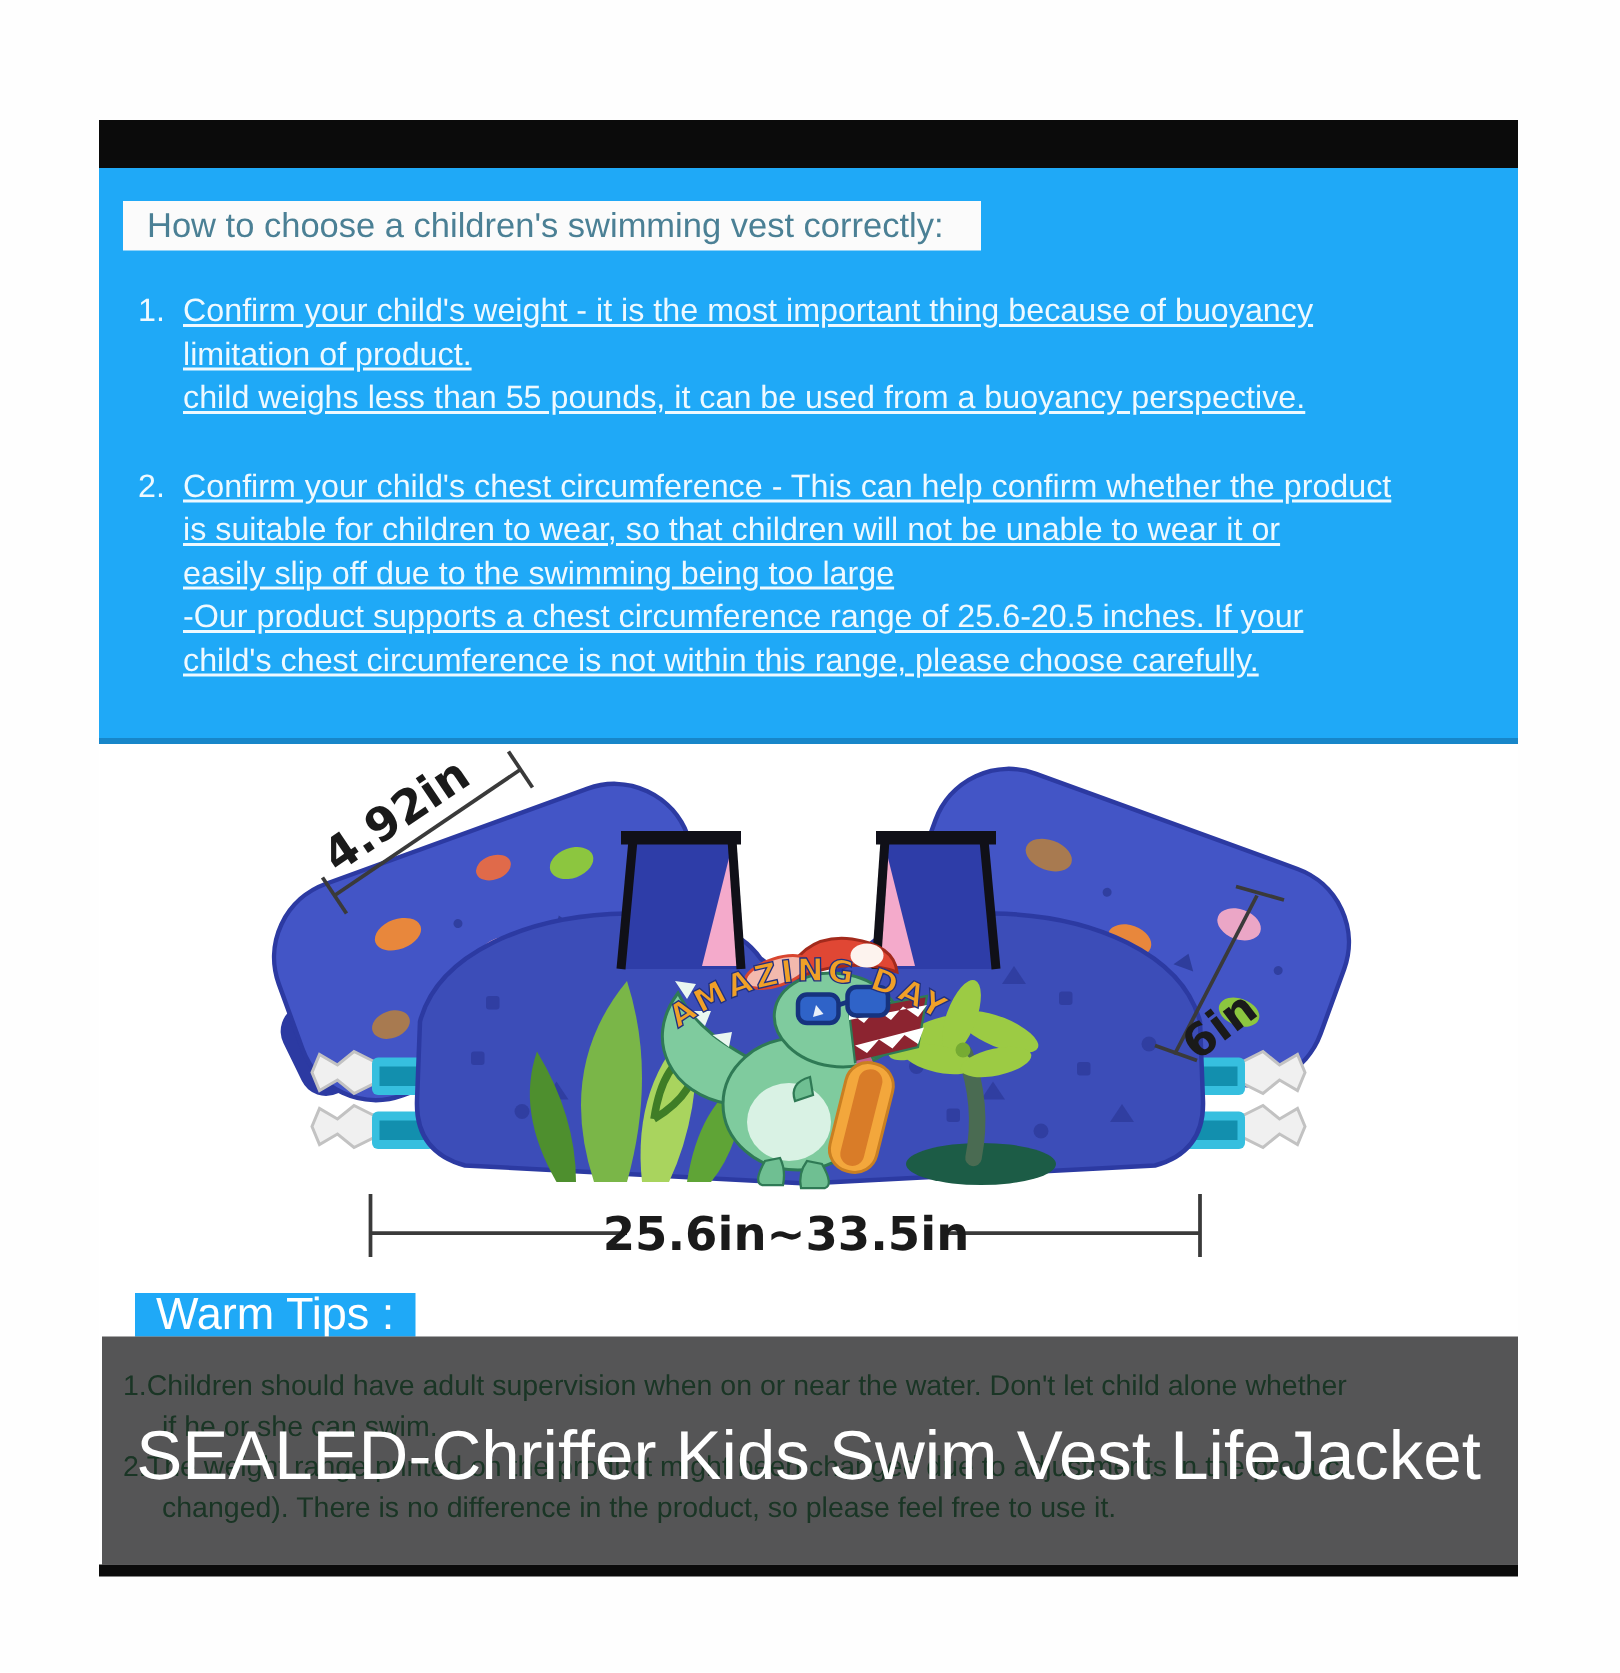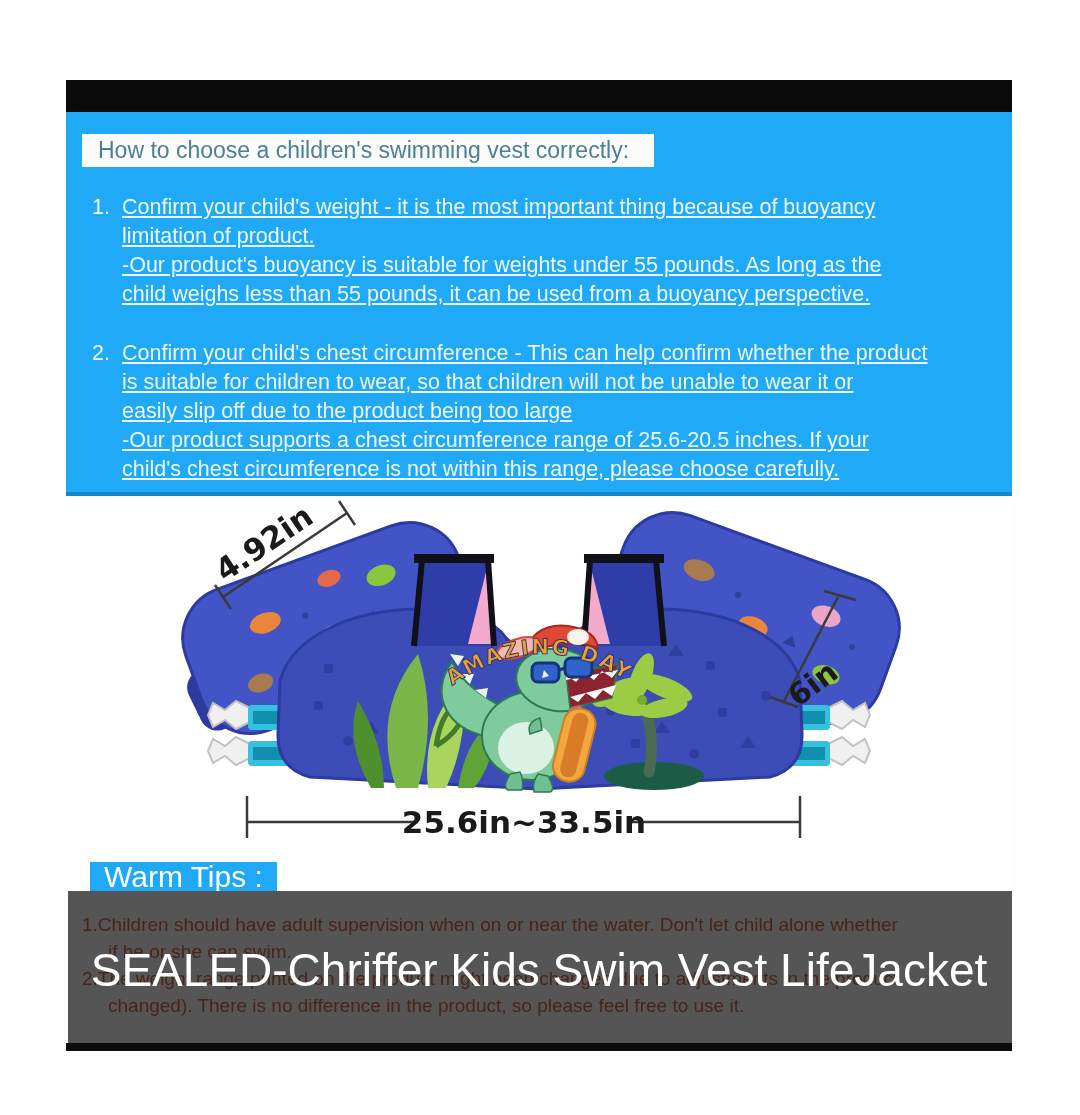"-Our product's buoyancy is suitable" div.gline { html: <div>-Our product's buoyancy is suitable for weights under 55 pounds. As long as the</div> -> none }
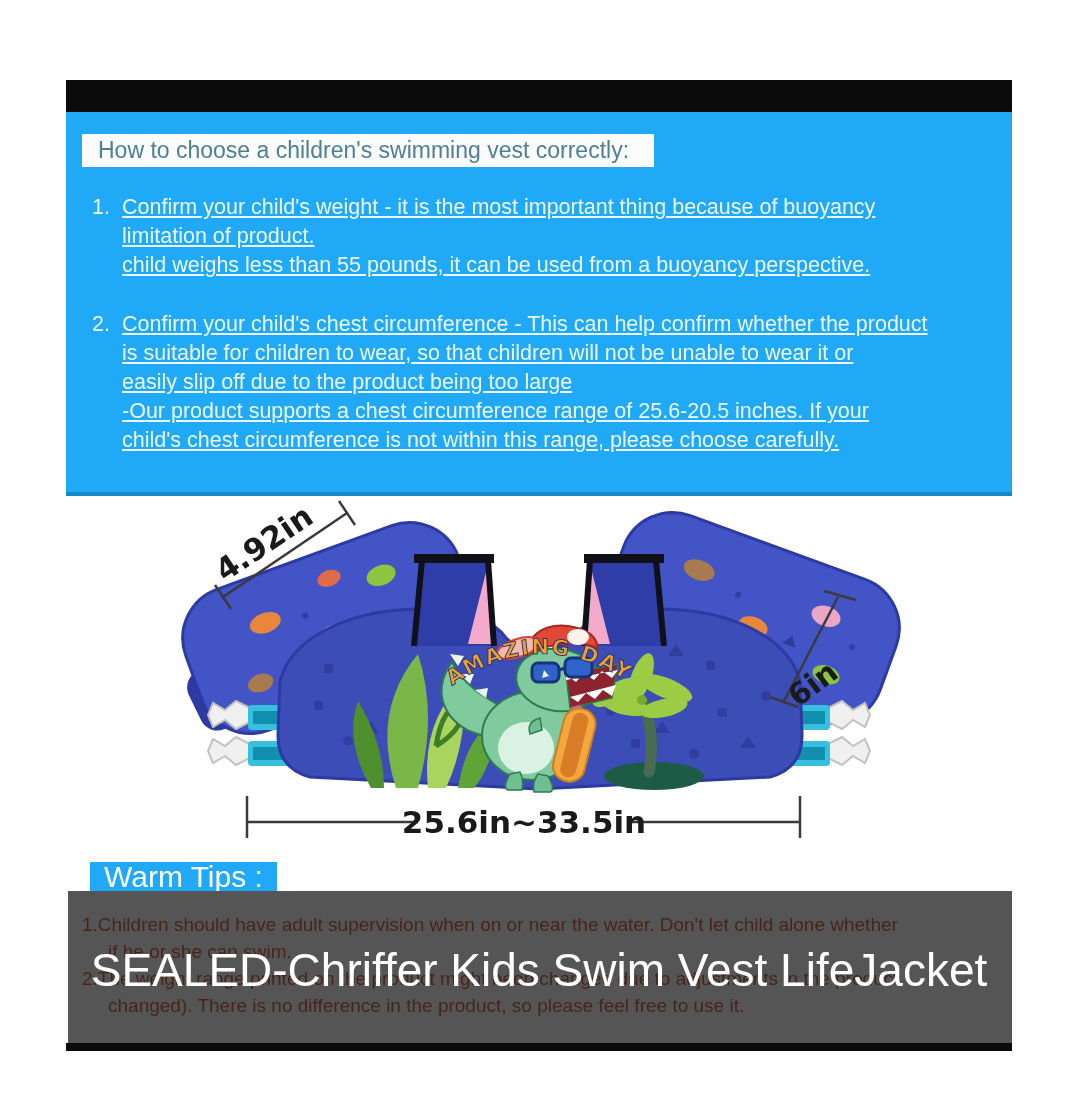"easily slip off due to" div.gline { text: product -> swimming }
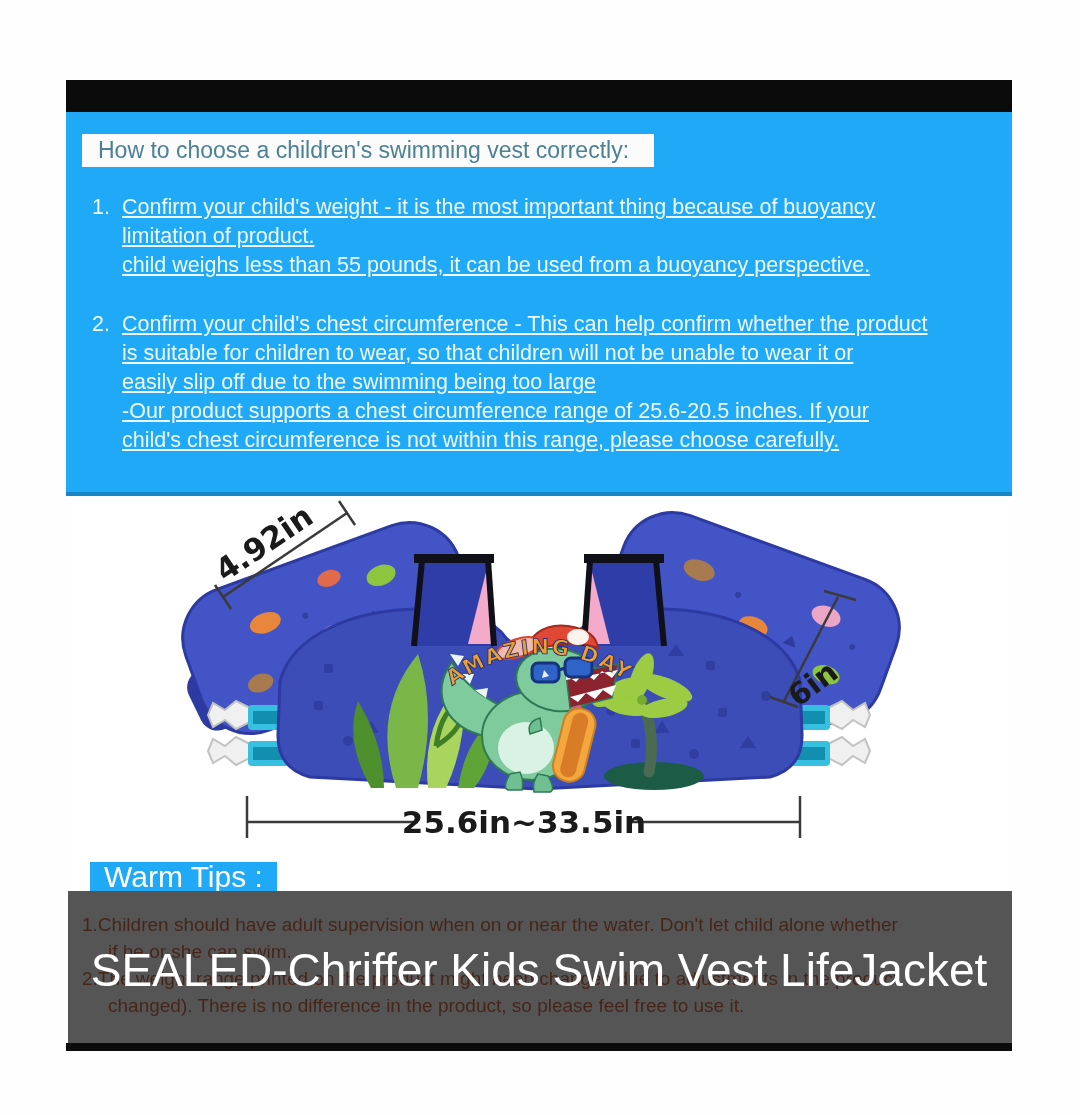"1.Children should have adult supervision" .tips { color: #c2410c -> #15803d }
